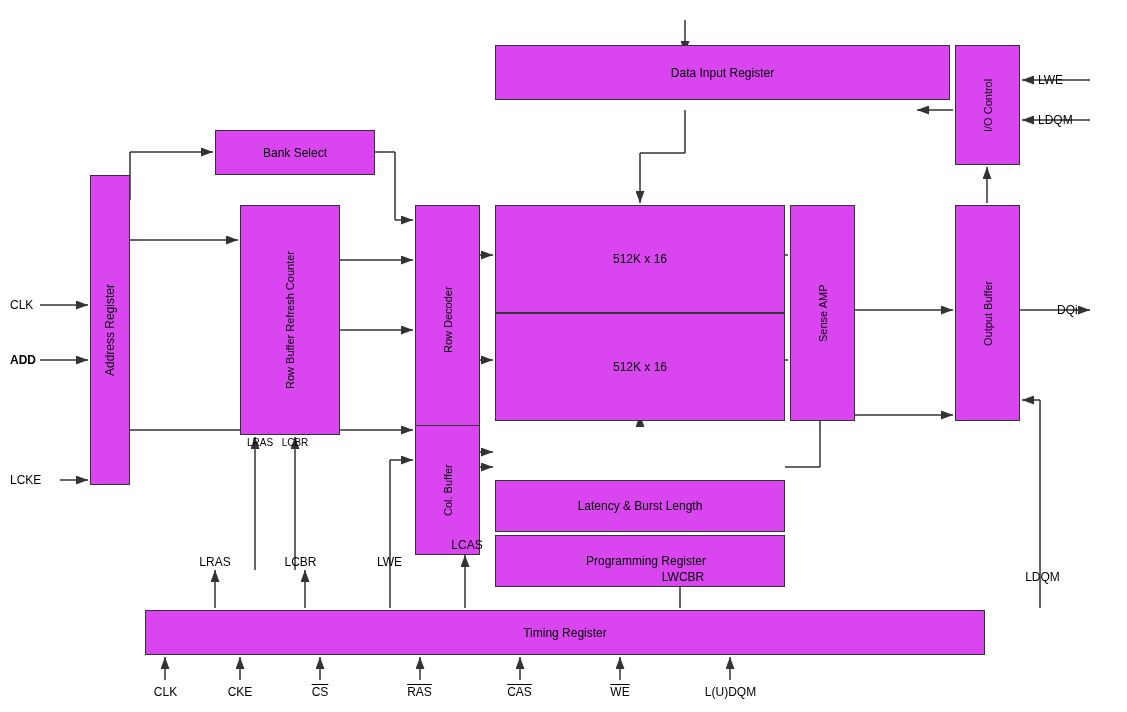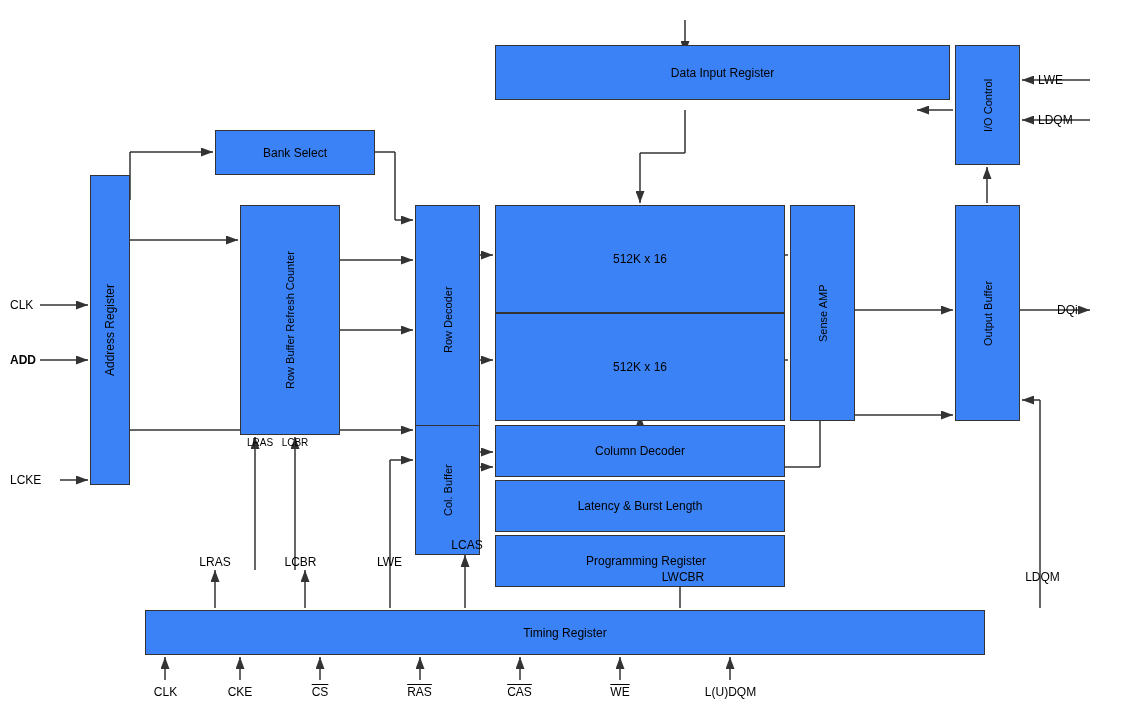"Data Input Register" .block { background: #3b82f6 -> #d946ef }
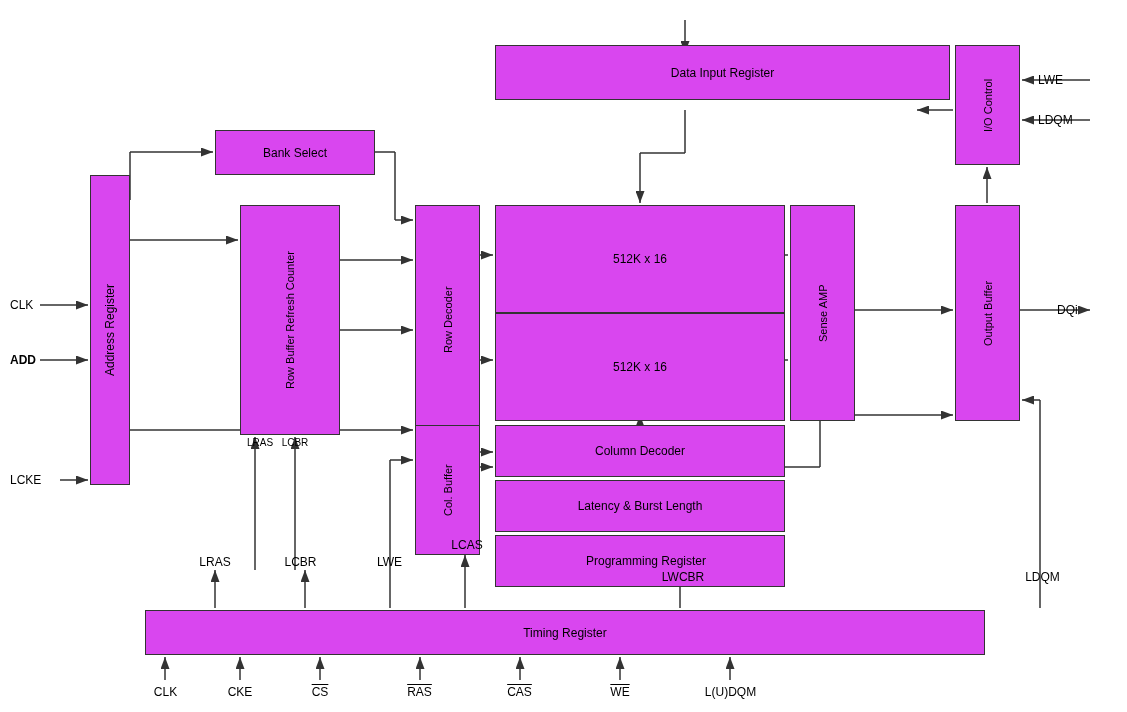"Column Decoder" div.block { html: <div> <span>Column Decoder</span> </div> -> none }
